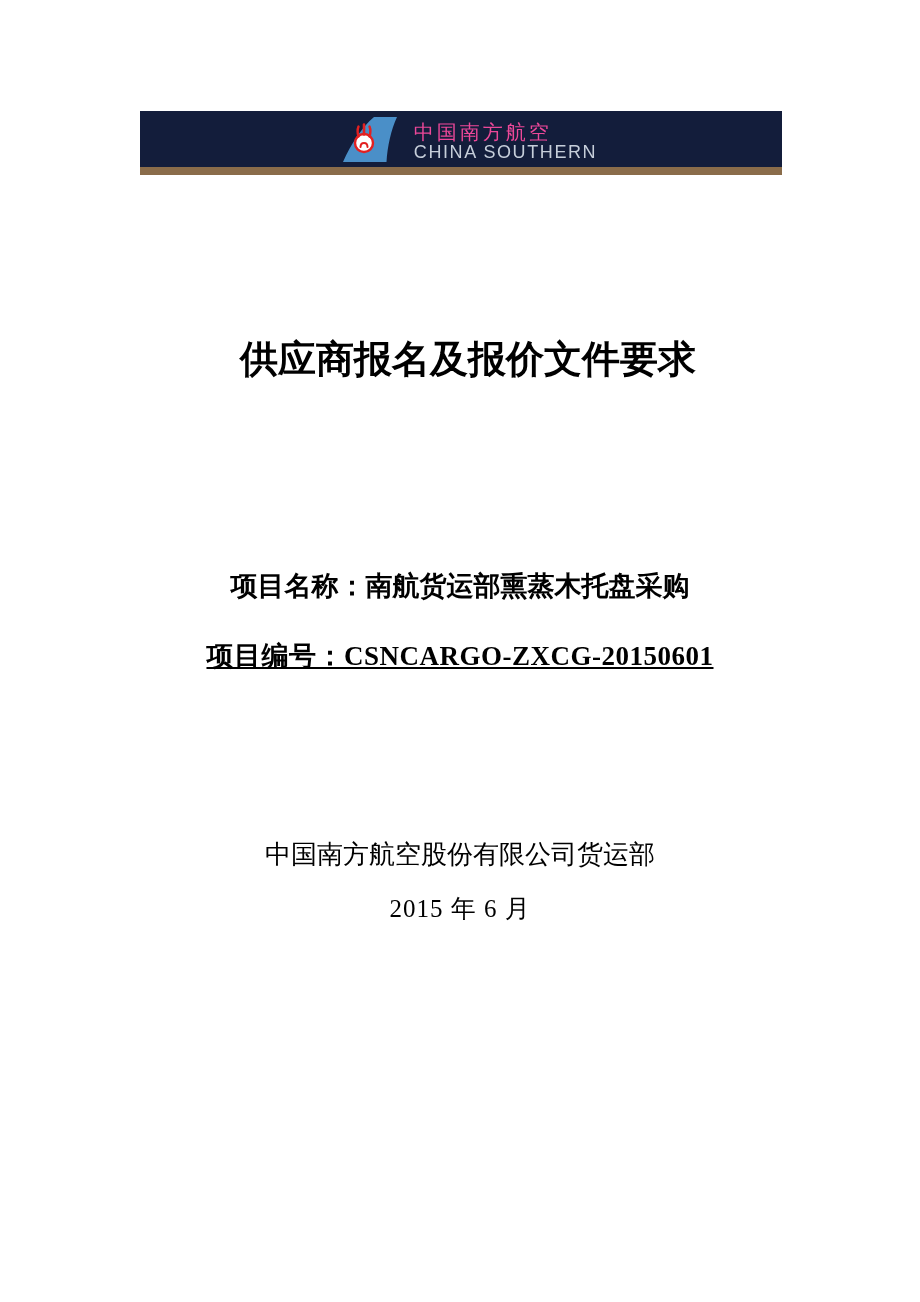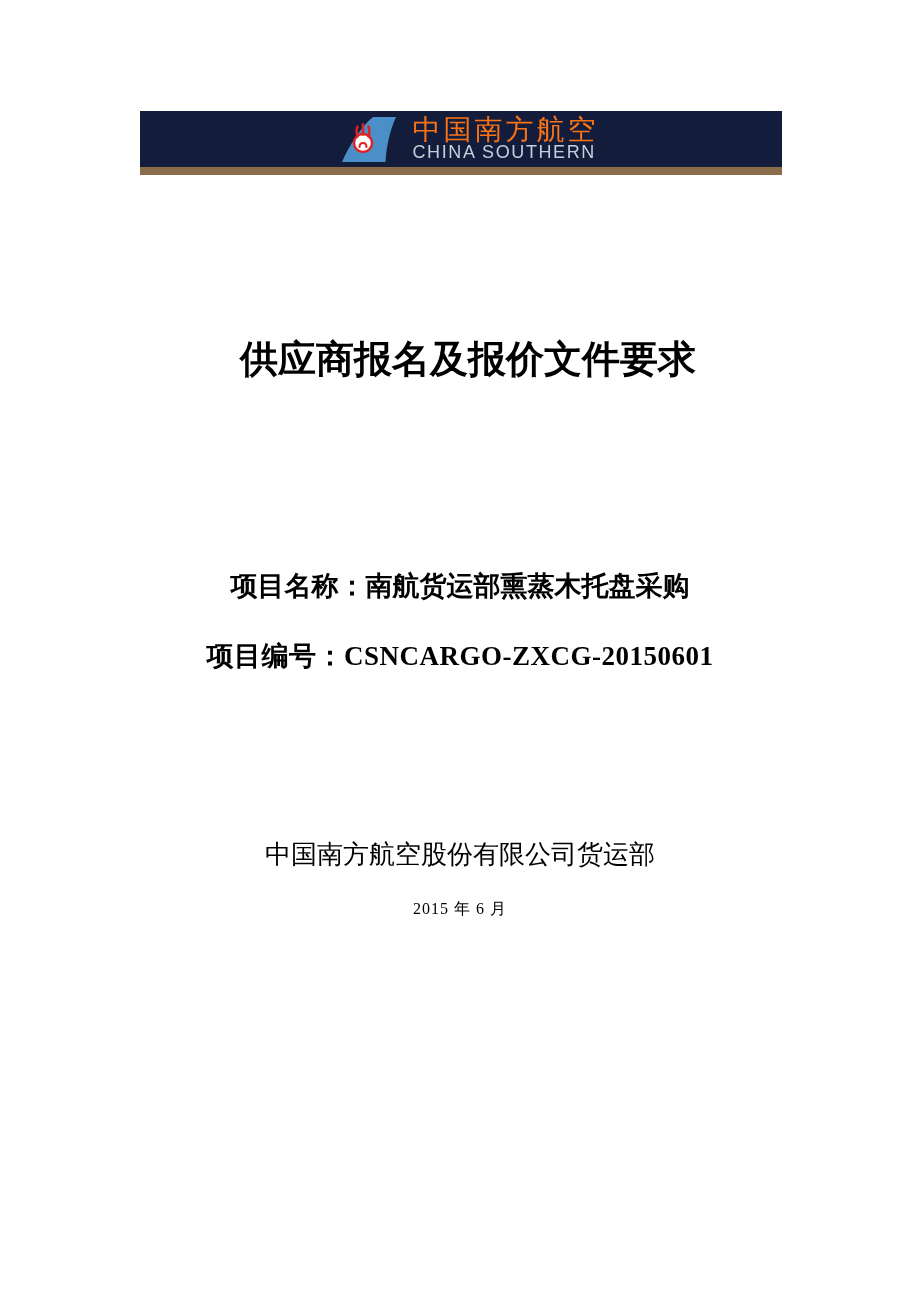"中国南方航空" .logo-cn { color: #f97316 -> #ec4899; font-family: Liberation Mono, monospace -> Liberation Serif, serif; font-size: 28px -> 20px }
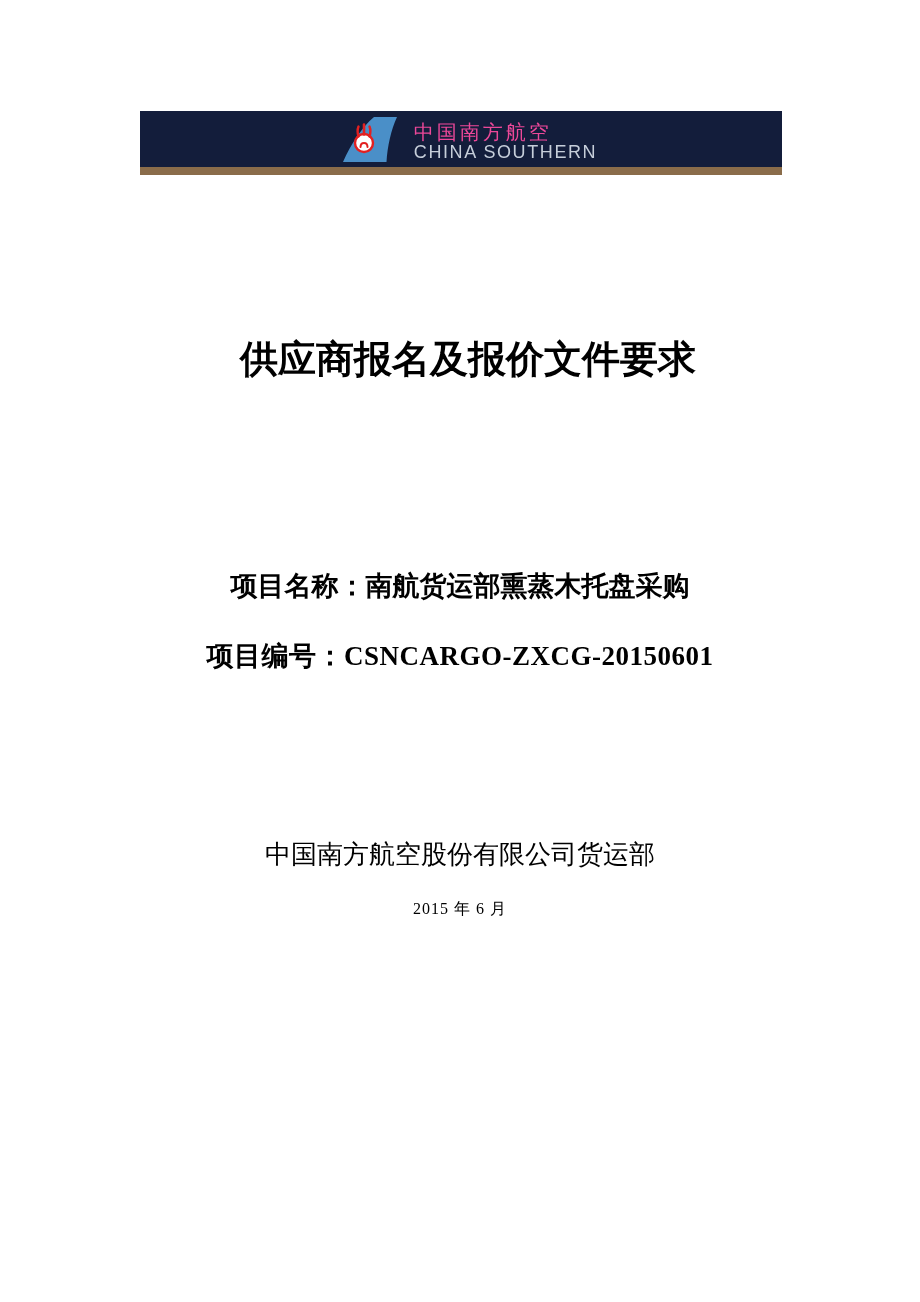"项目编号：CSNCARGO-ZXCG-20150601" .line-code { text-decoration: none -> underline }
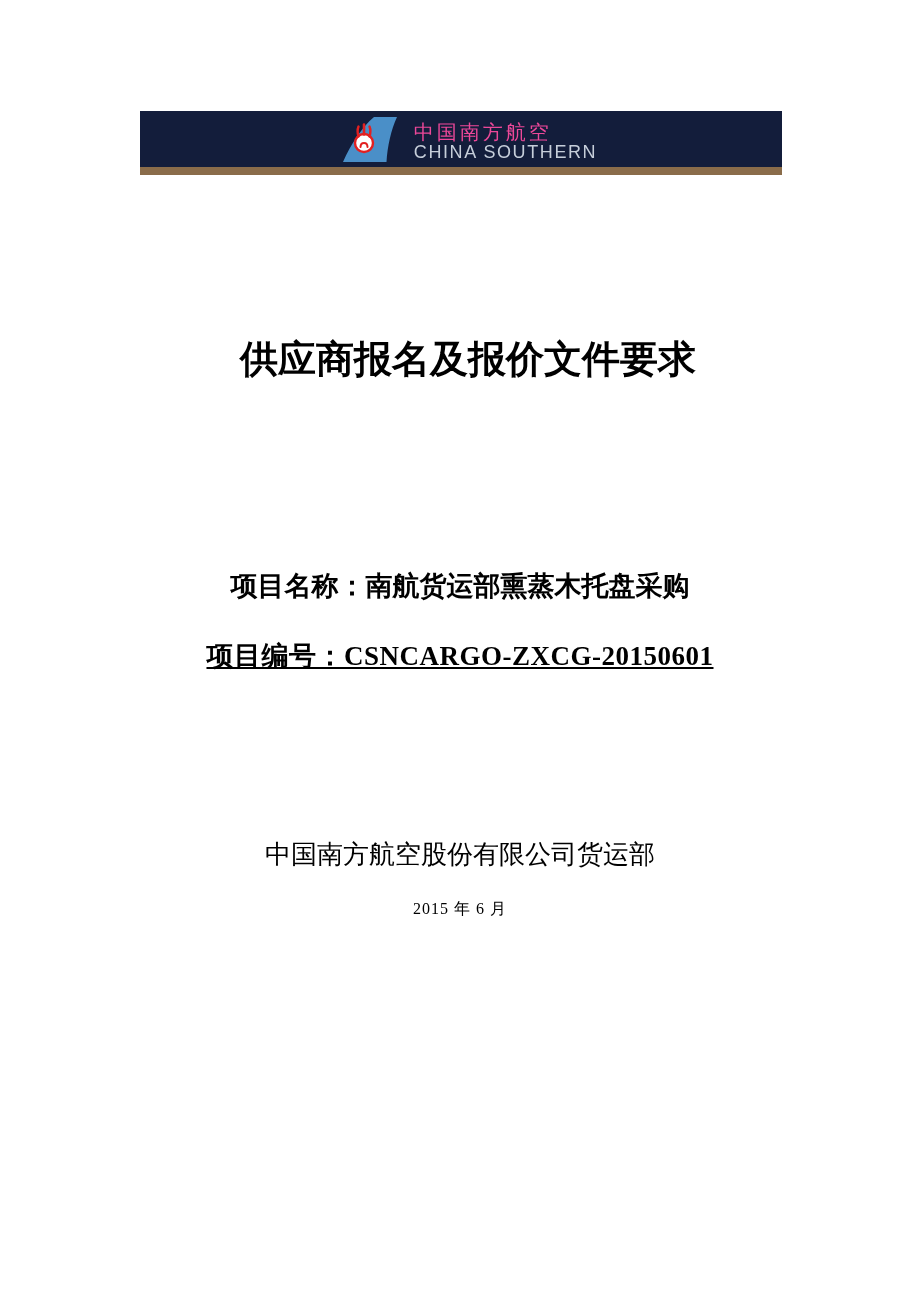"2015 年 6 月" .line-date { font-size: 16px -> 25px }
